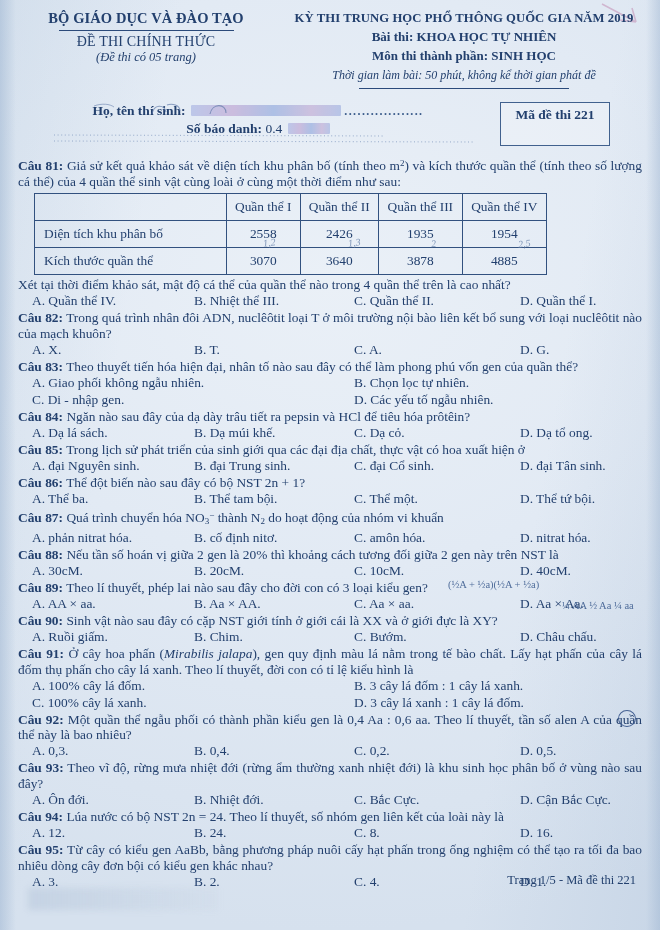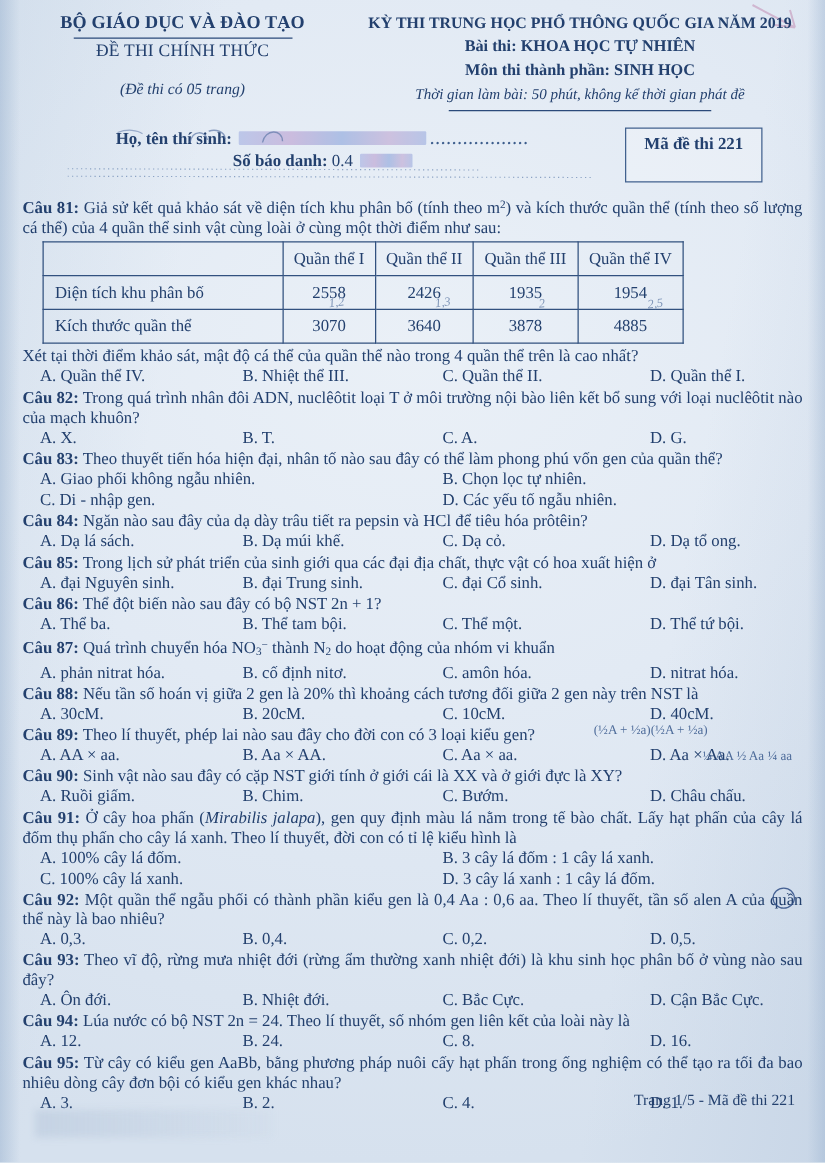"(Đề thi có 05 trang)" .pages { margin-top: 14px -> 0 }
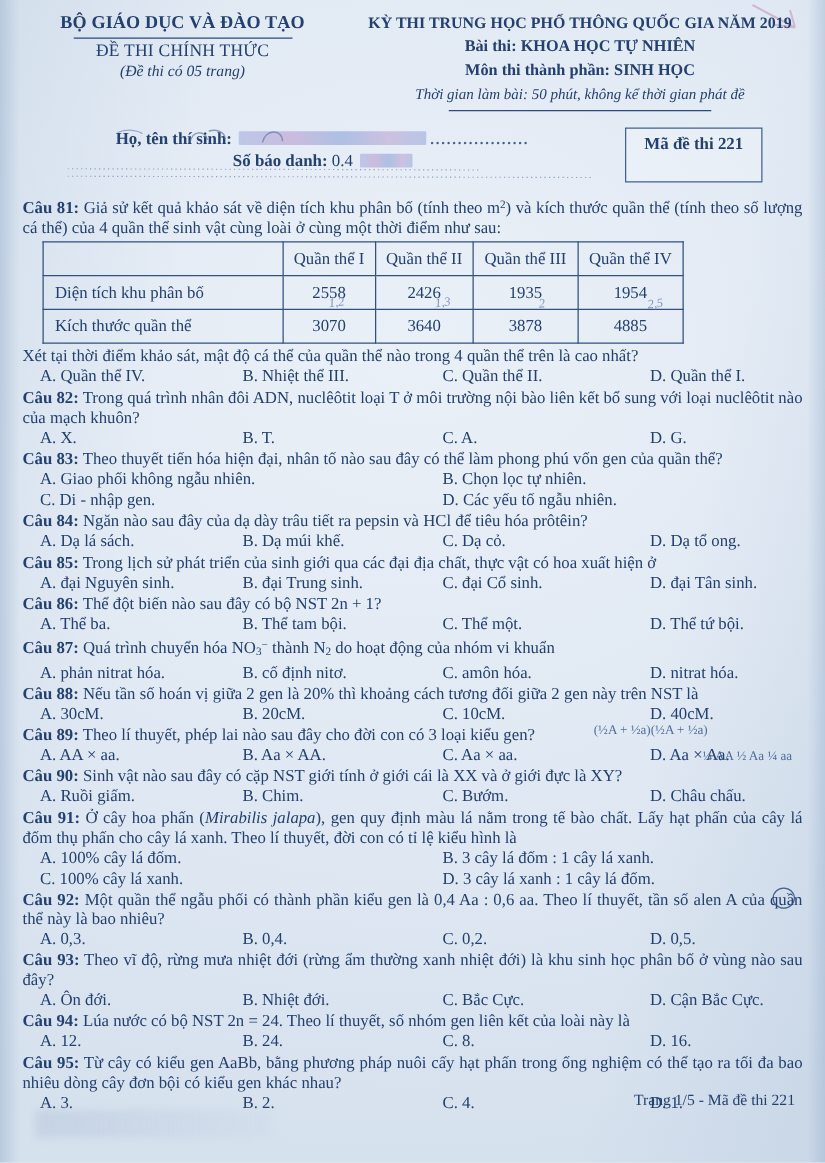"(½A + ½a)(½A + ½a)" span.hw { left: 457px -> 430px }
